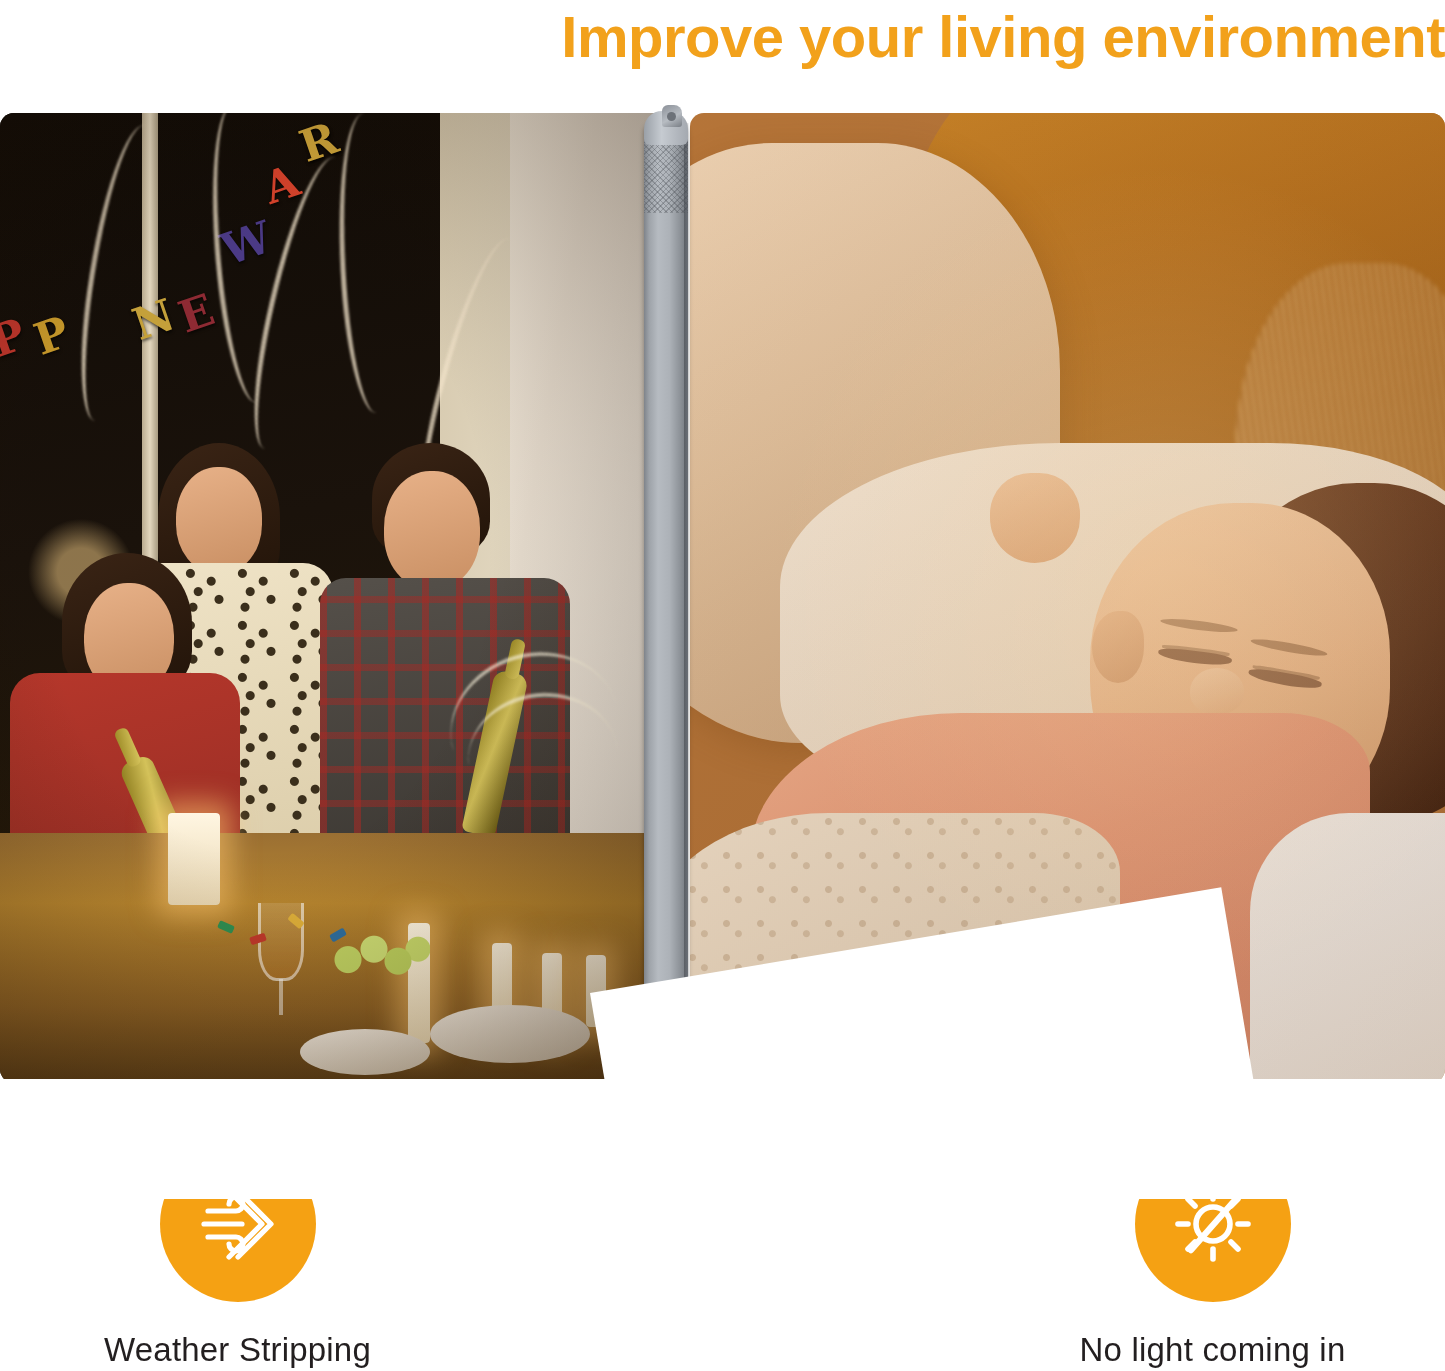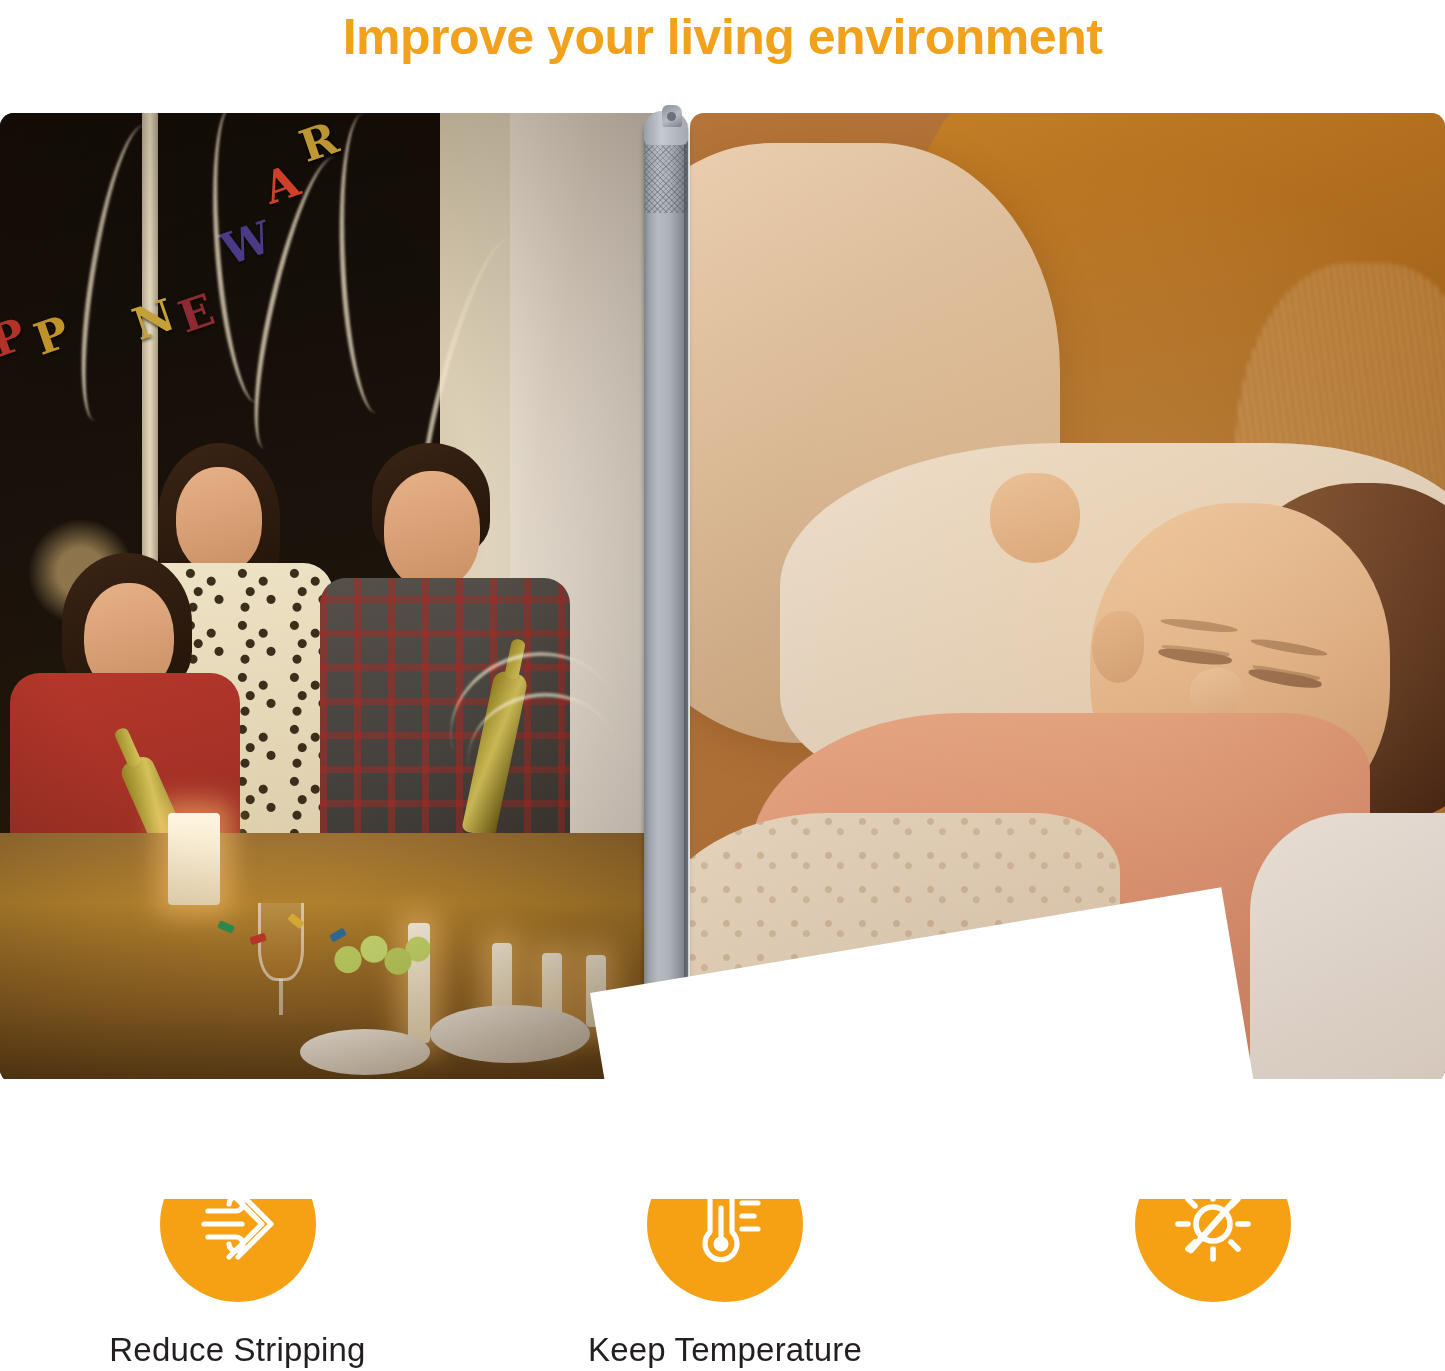"Improve your living environment" .headline { font-size: 50px -> 58px; text-align: center -> right }
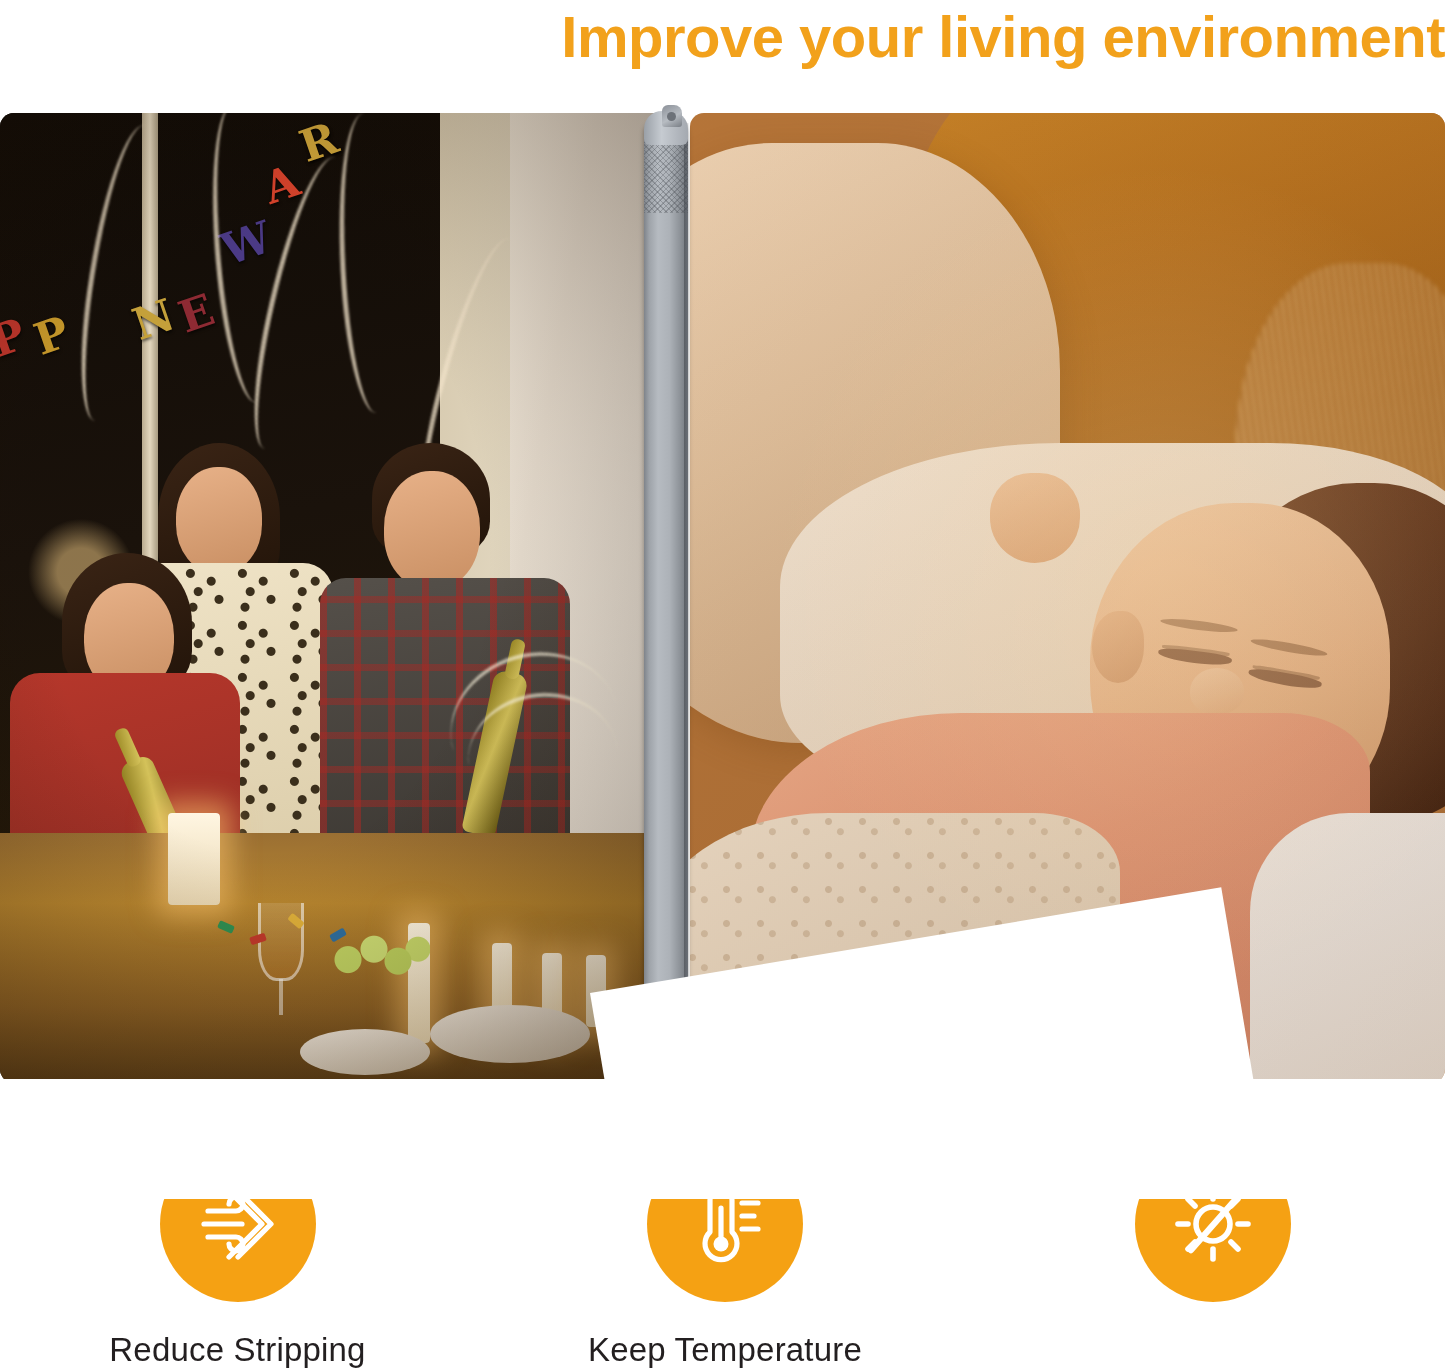"Reduce Stripping" div.feature-label { text: Reduce -> Weather }
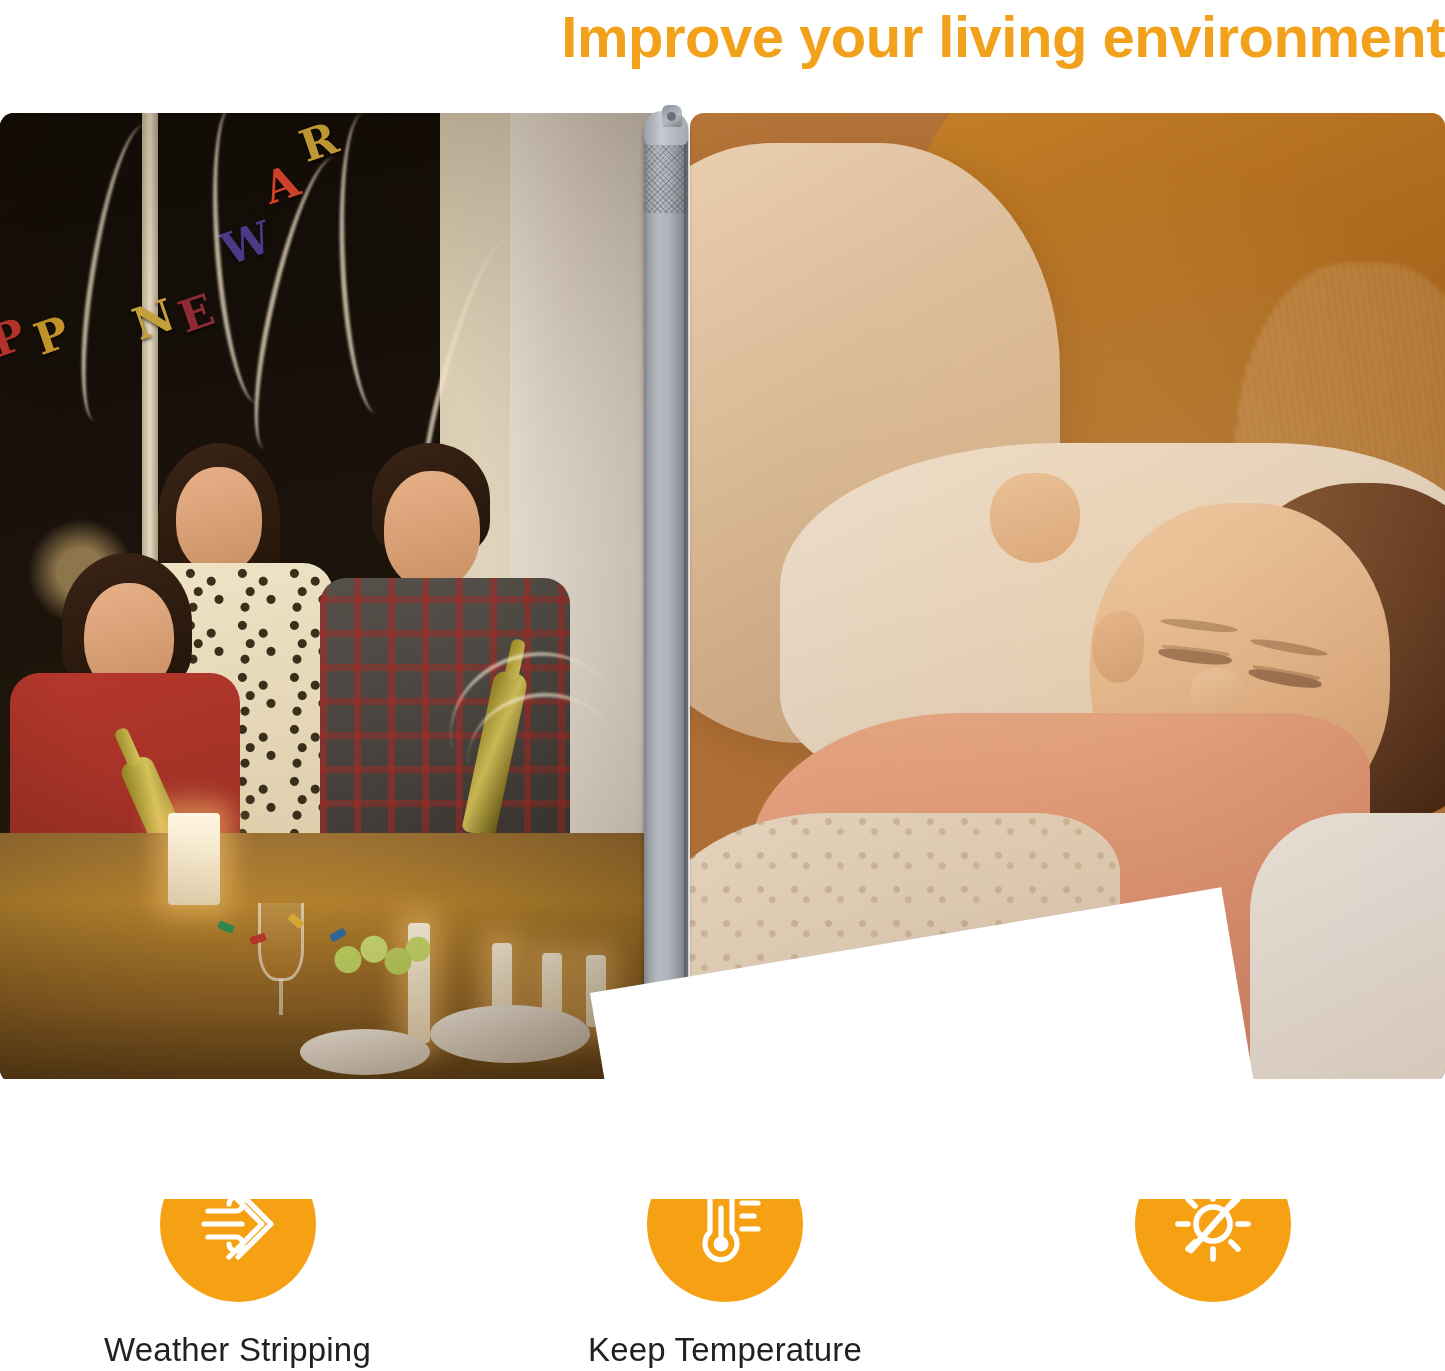"Keep Temperature" div.feature { html: <div> <div> <span> <svg> <path></path> <path></path> <circle></circle> <path></path> <path></path> <path></path> </svg> </span> </div> <div>Keep Temperature</div> </div> -> none }
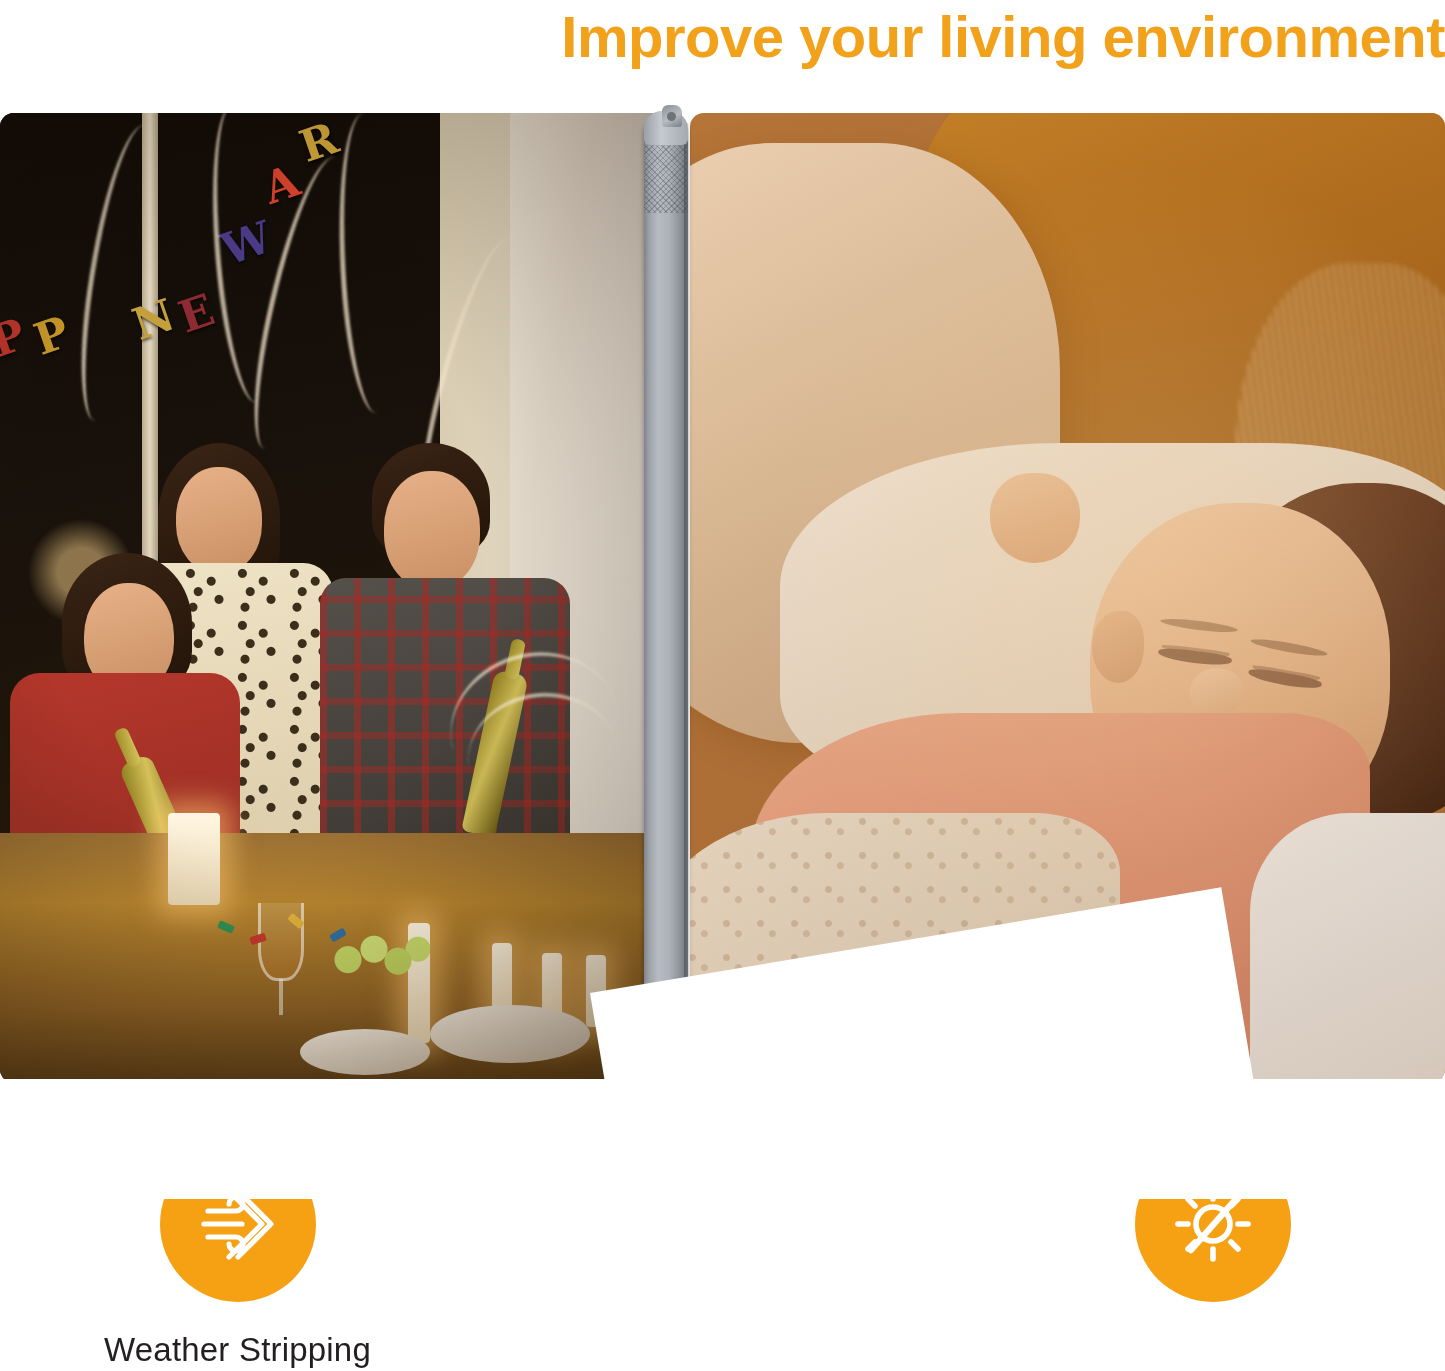"No light coming in" div.feature-label { html: none -> <div>No light coming in</div> }
